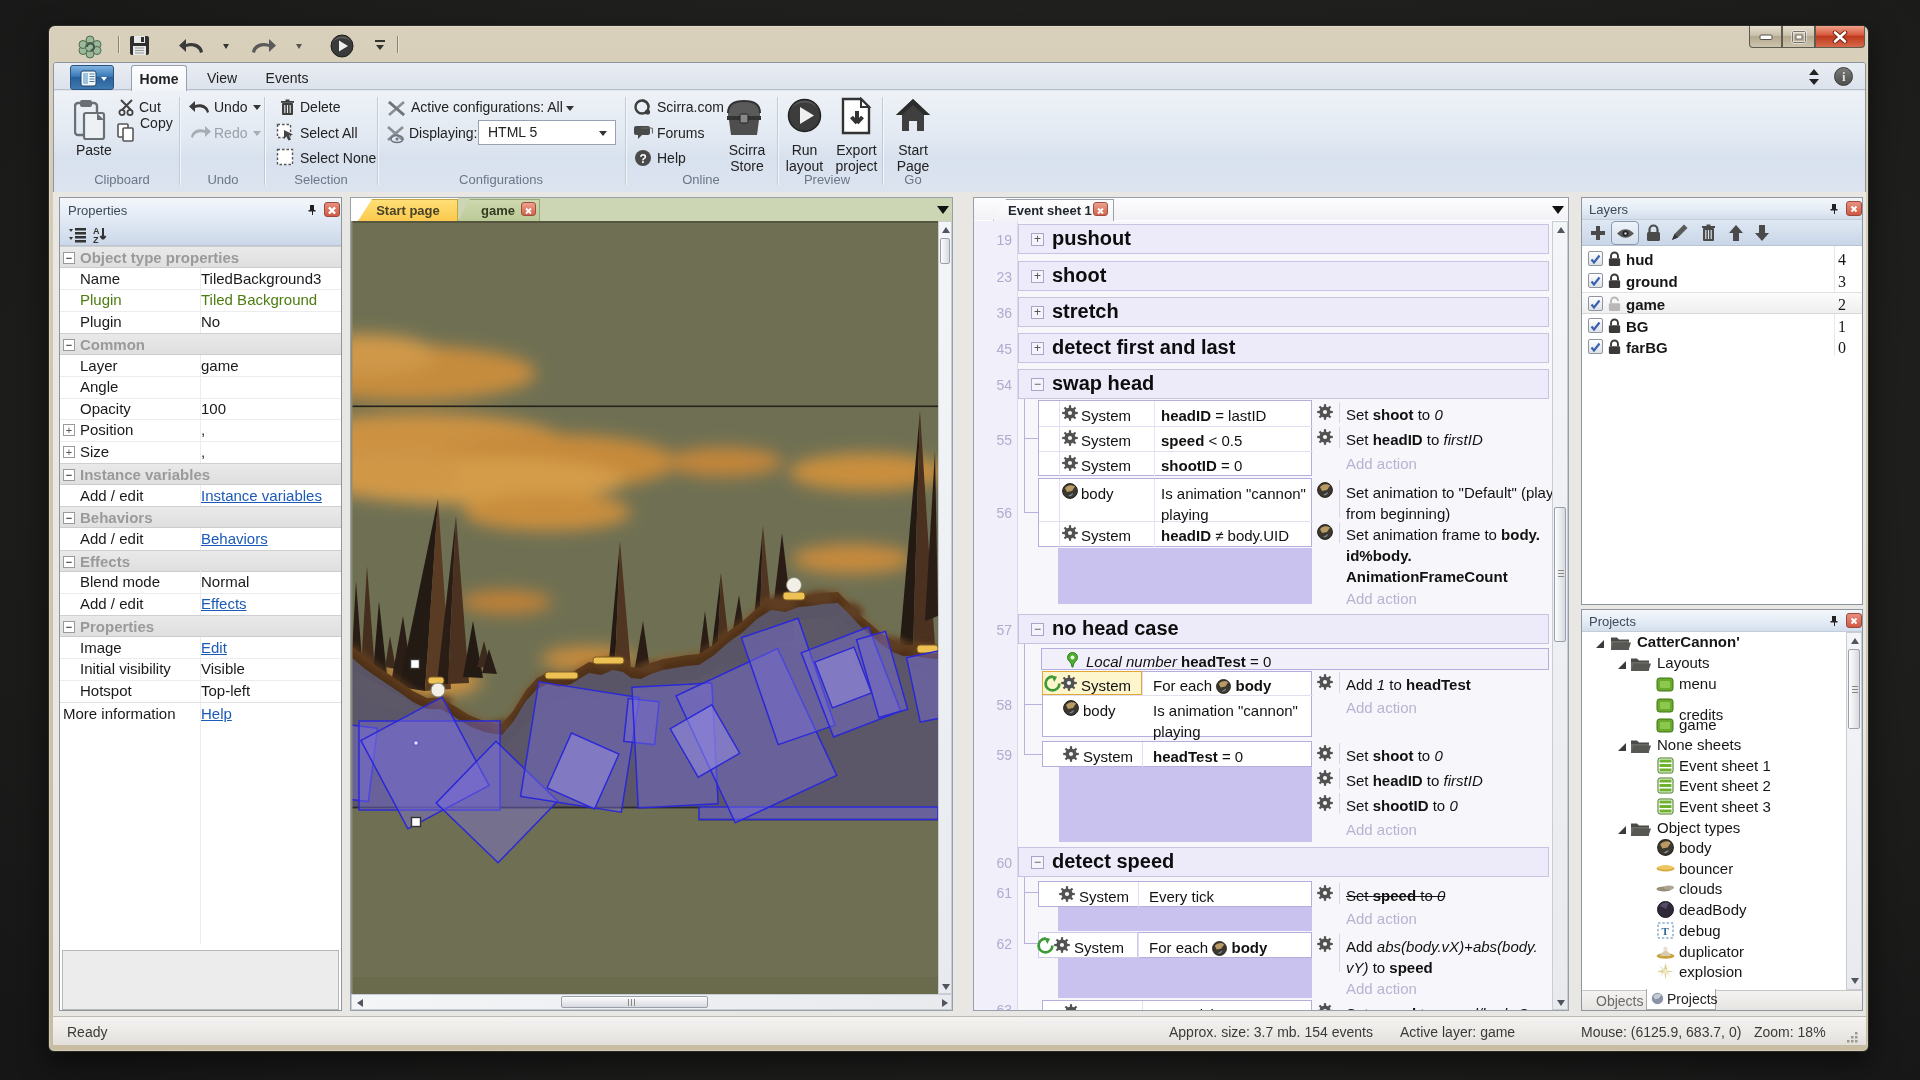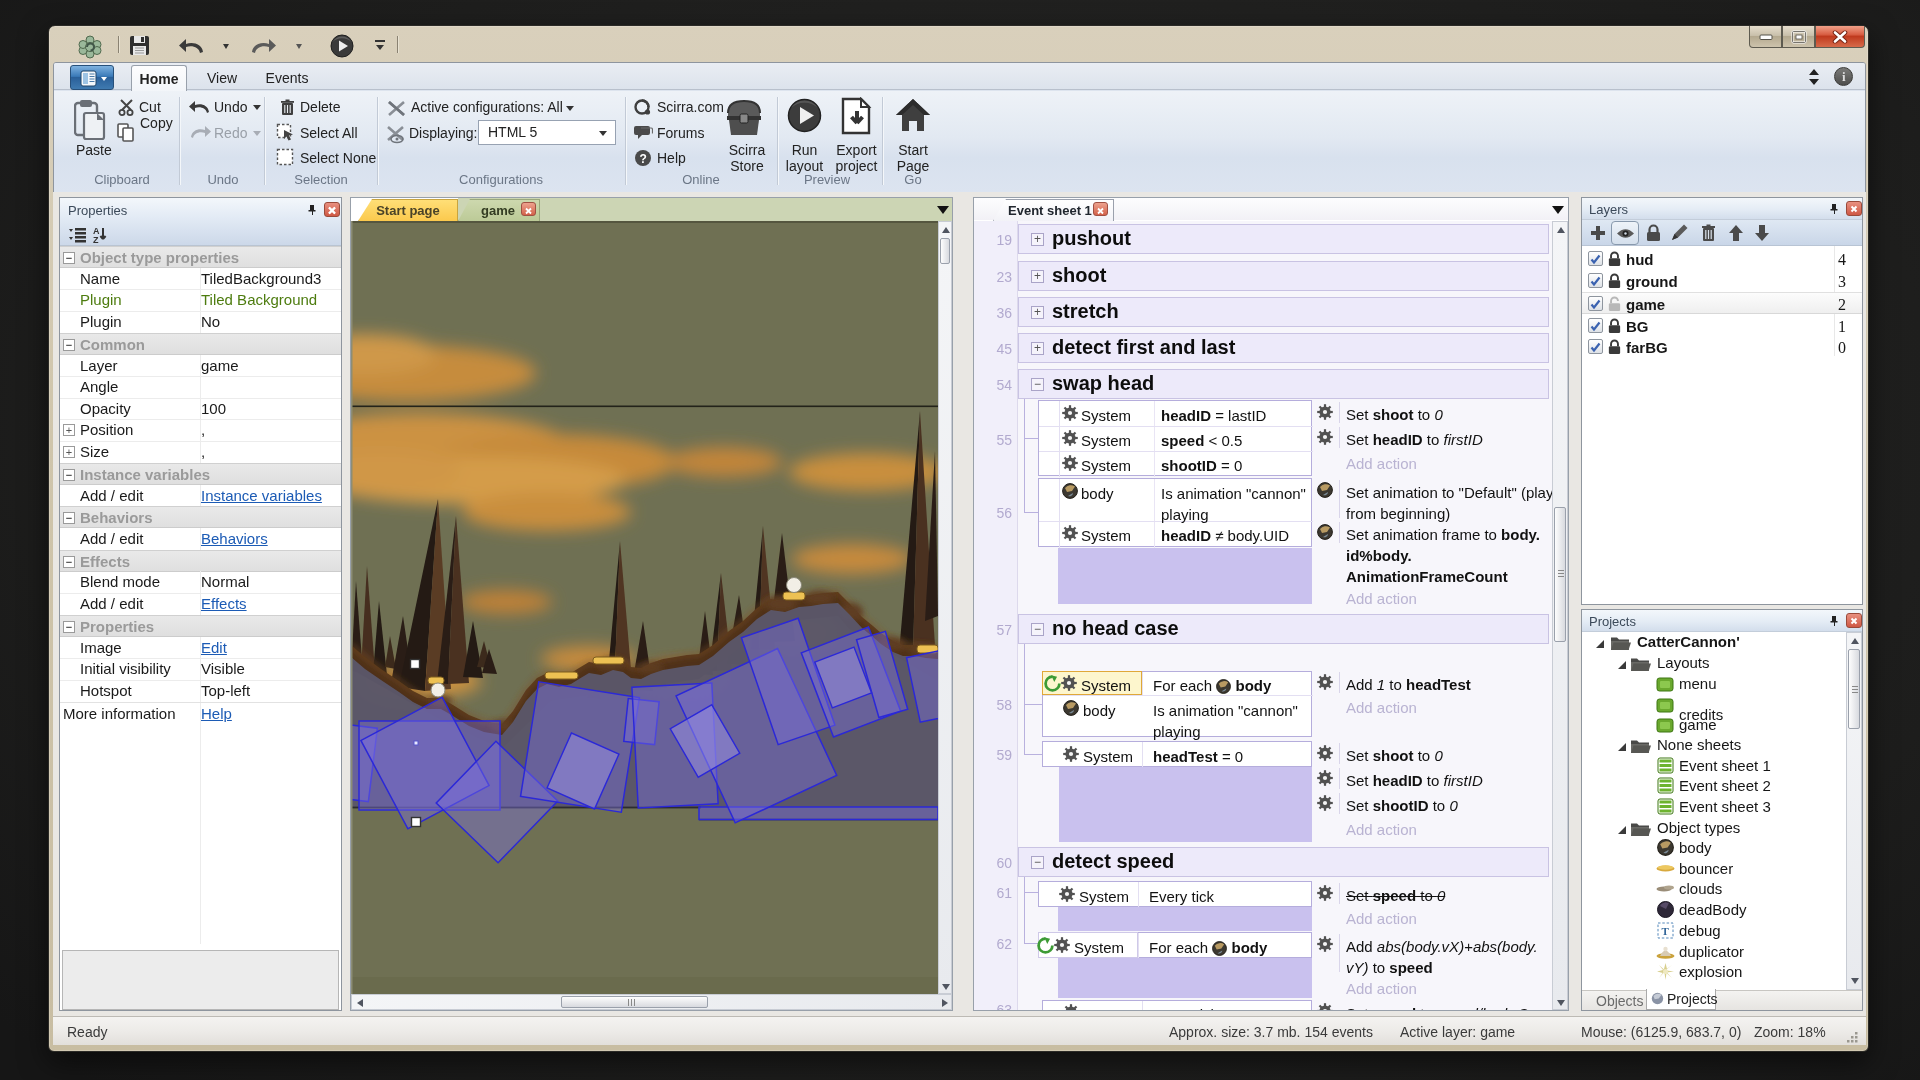"Local number headTest = 0" div.eblk { html: none -> <div> <svg> <use></use> </svg> <span><span>Local number</span> <span>headTest</span> = 0</span> </div> }
